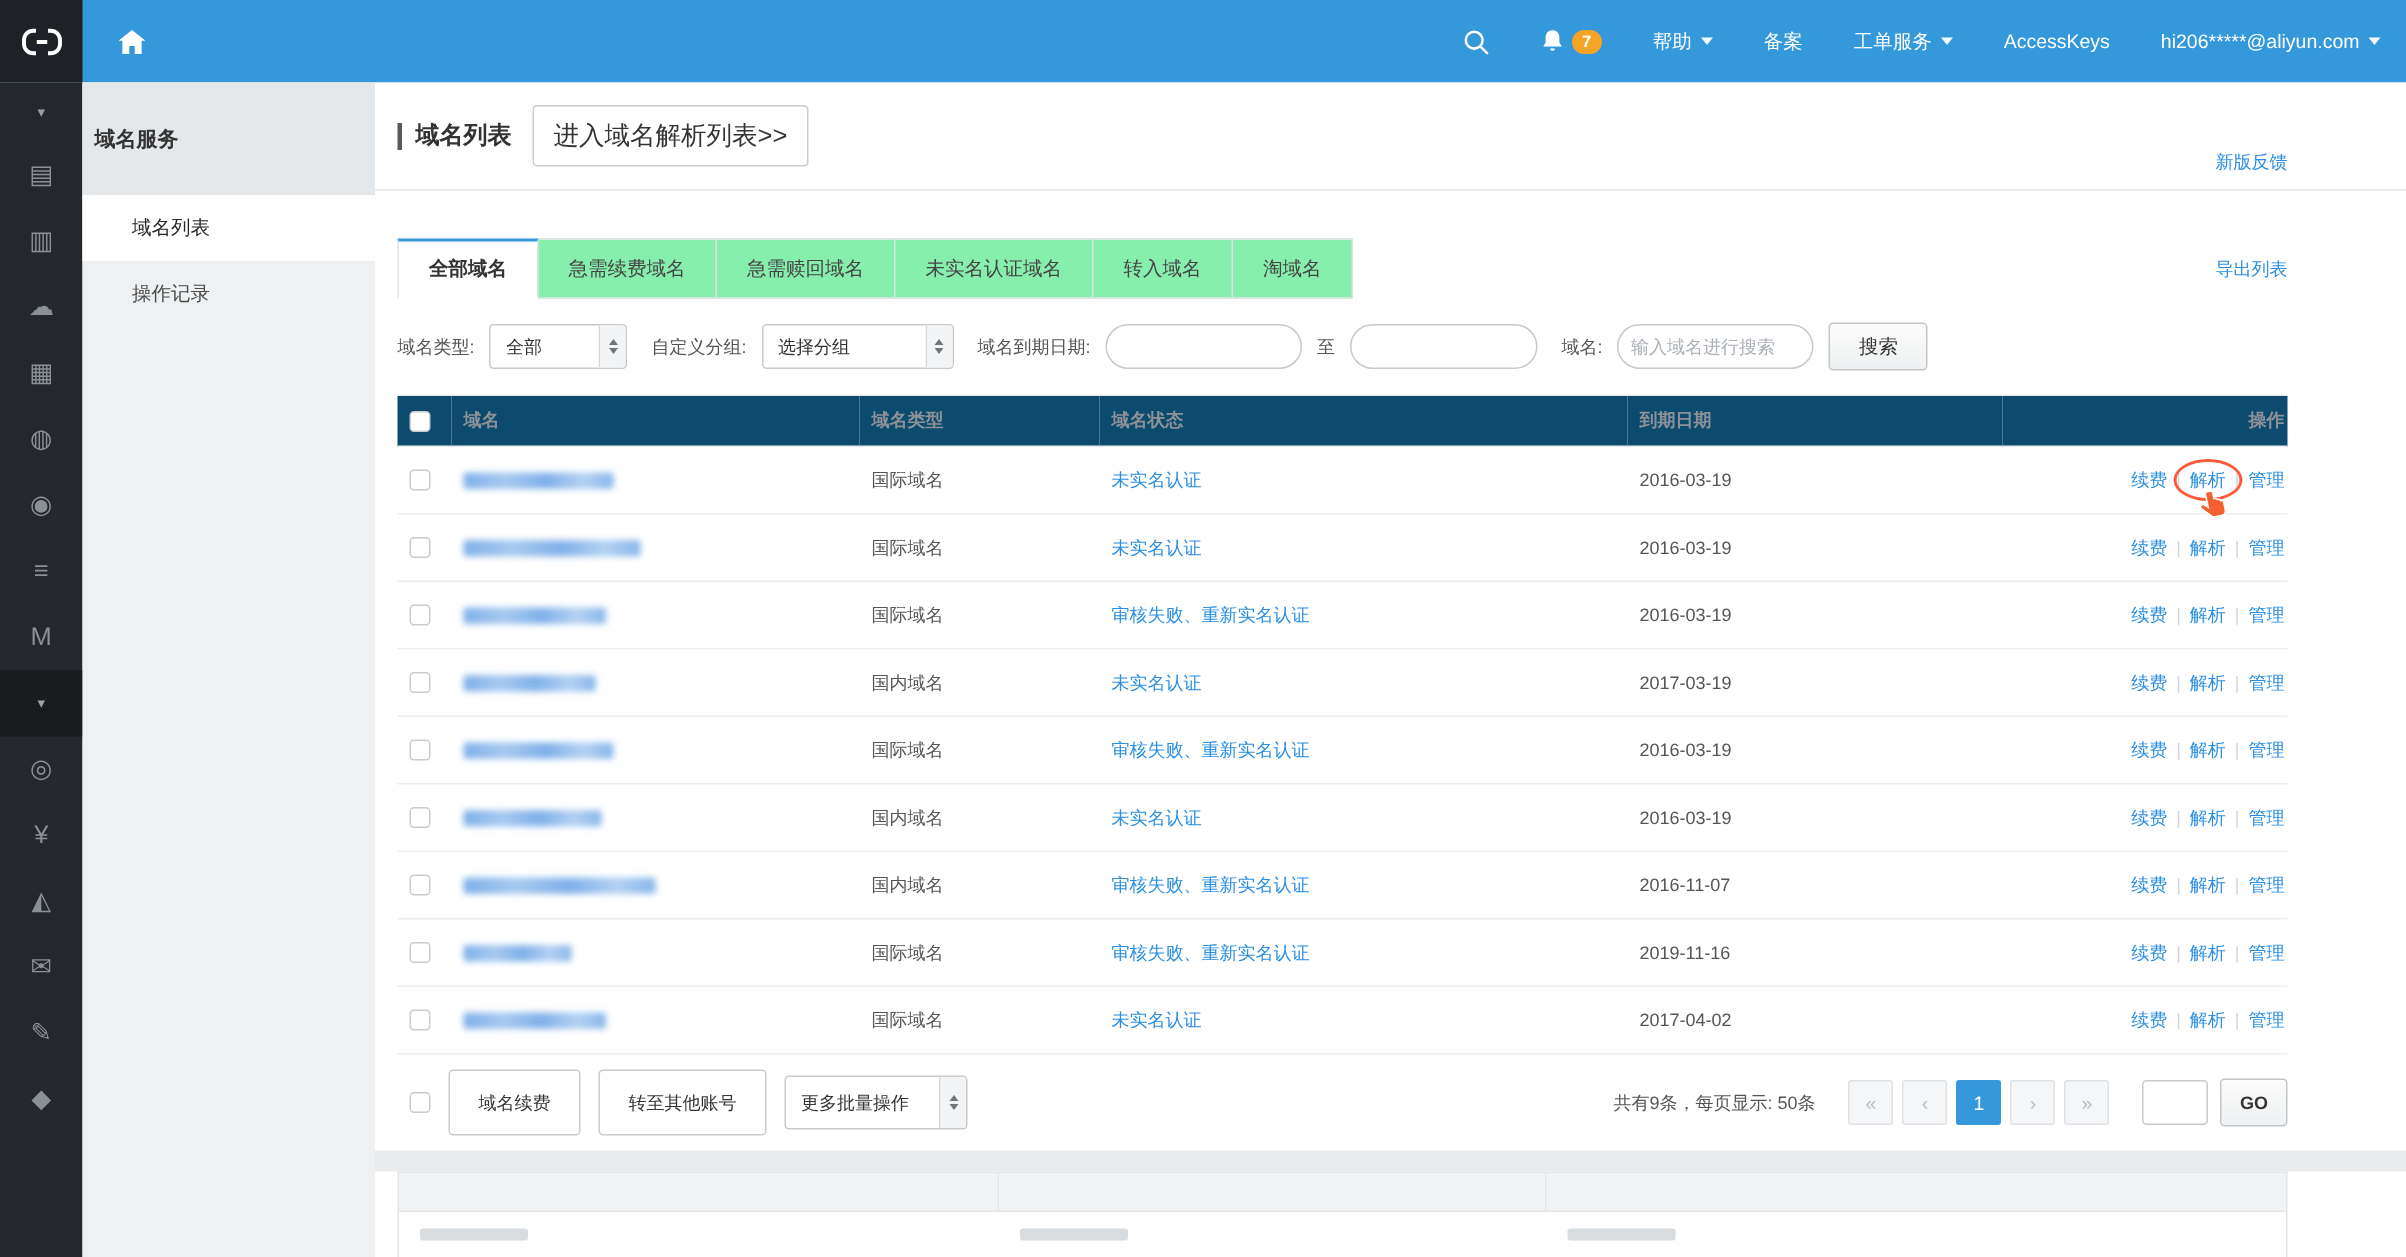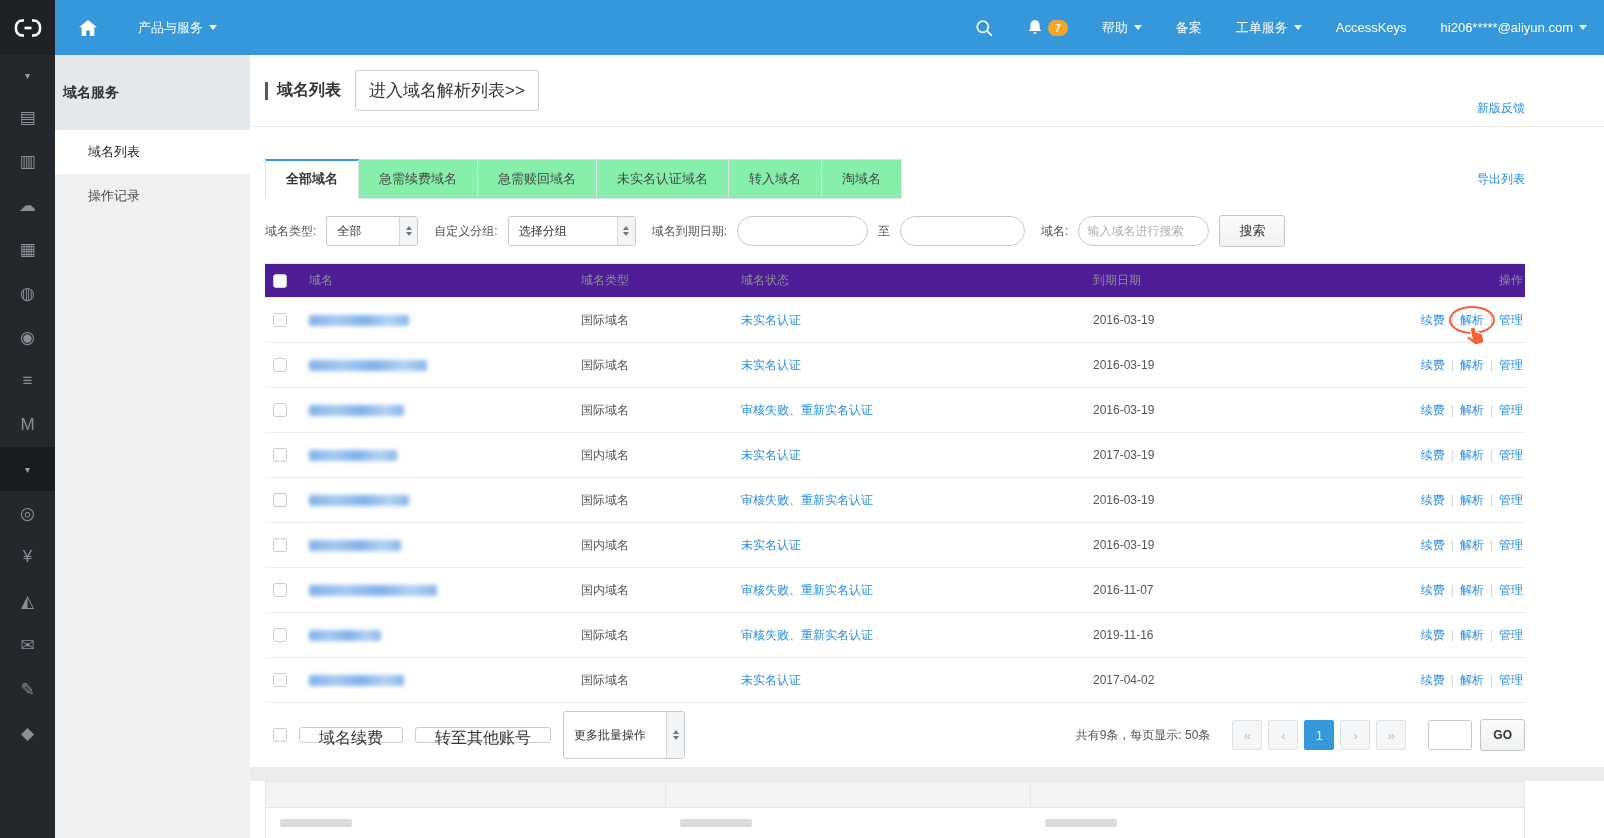"产品与服务" div.topbar-item { html: <div> <span>产品与服务</span> <span></span> </div> -> none }
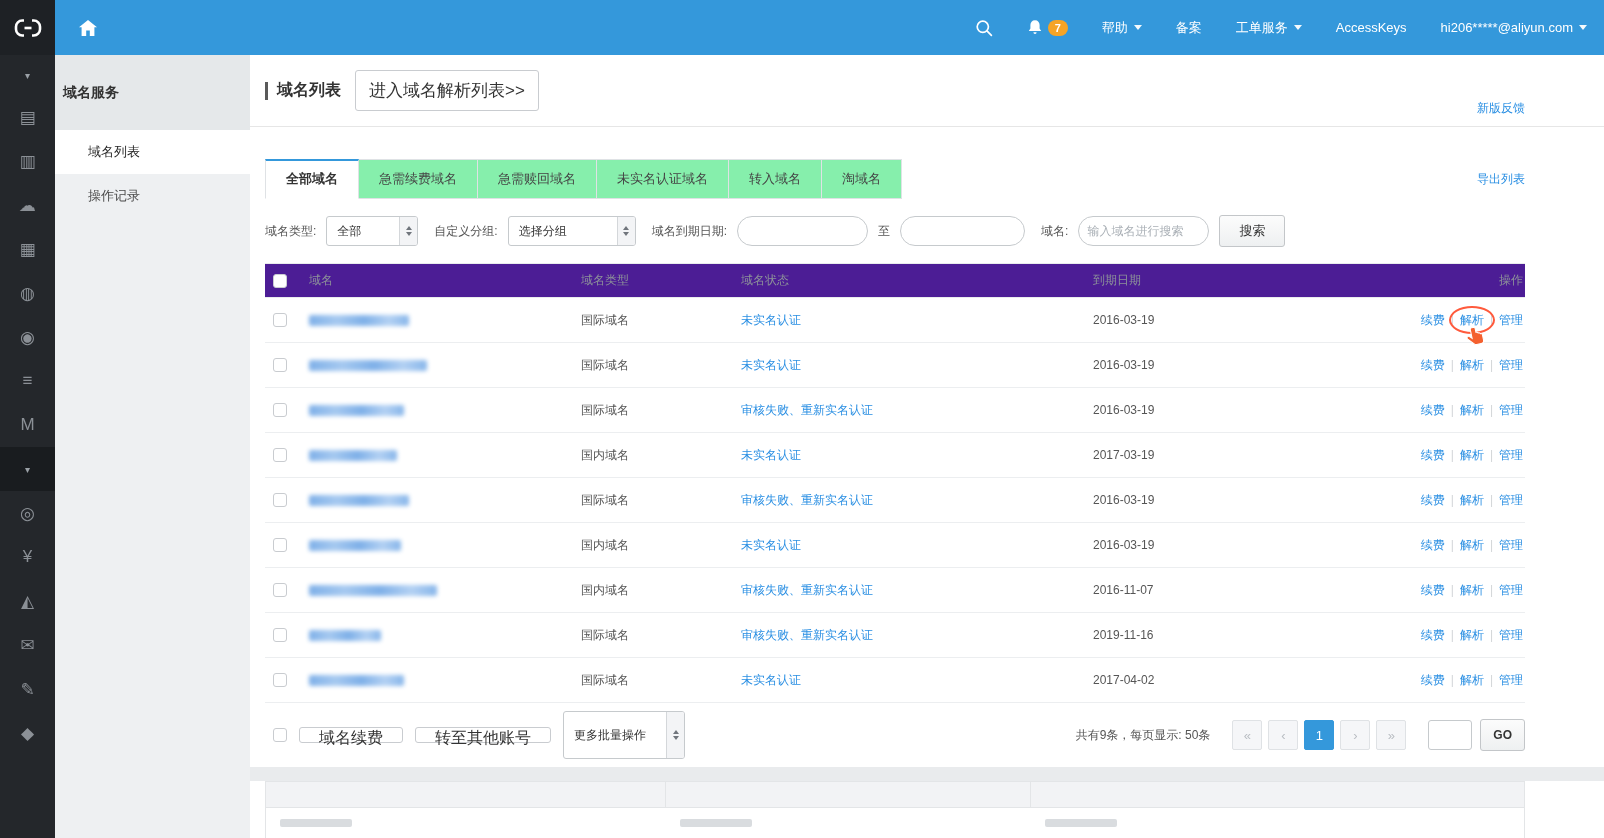"域名" .dom-table th { background: #4c1d95 -> #0c4a6e; font-weight: normal -> bold }
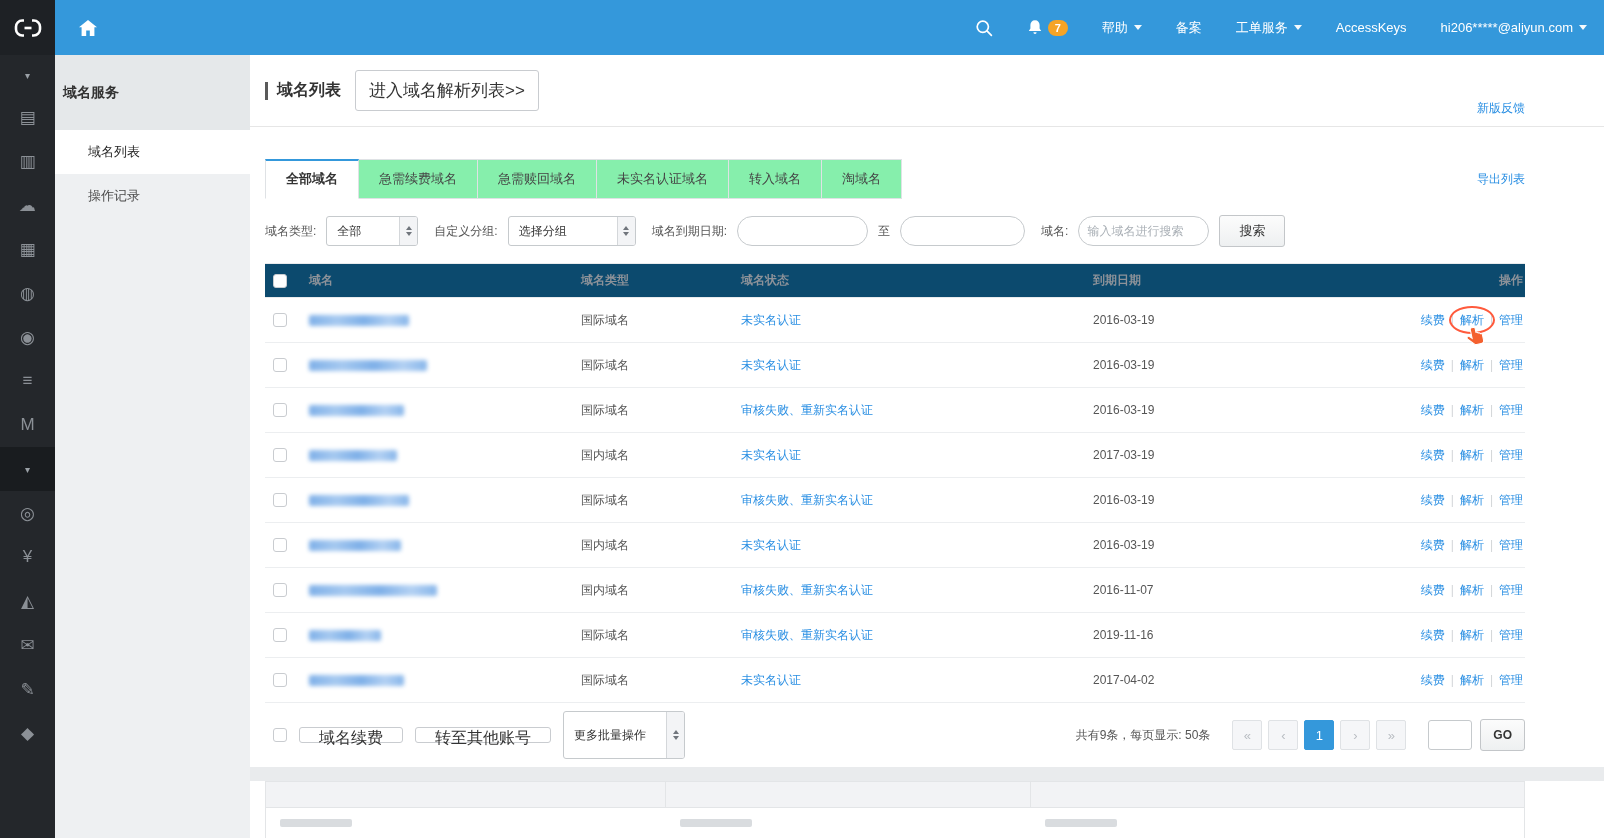"域名续费" .footer-btn { font-size: 16px -> 12px; height: 16px -> 44px }
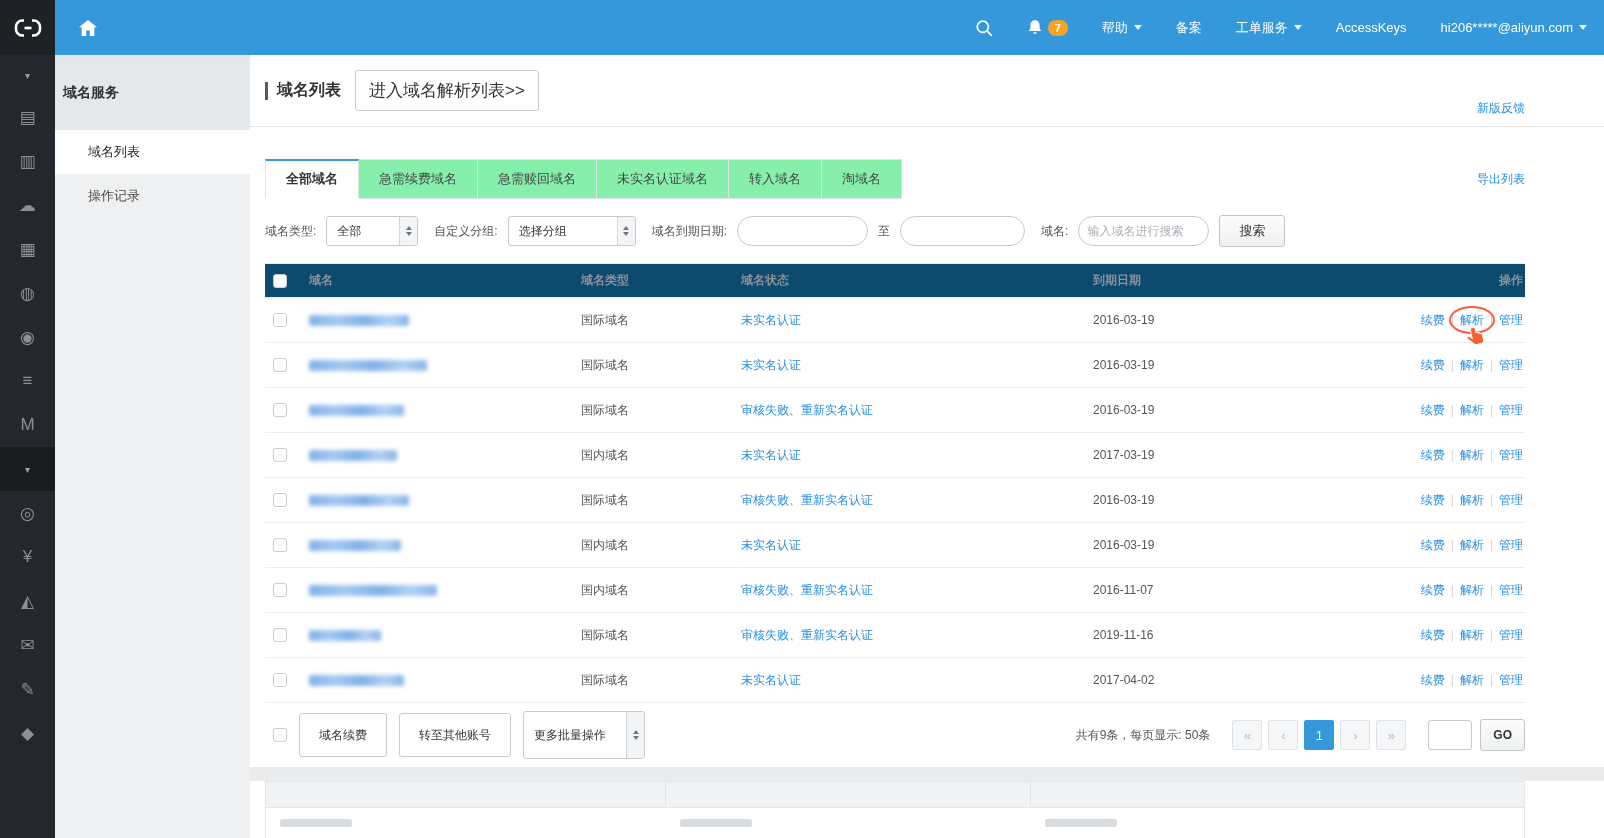"更多批量操作" .batch-select { height: 48px -> 36px }
